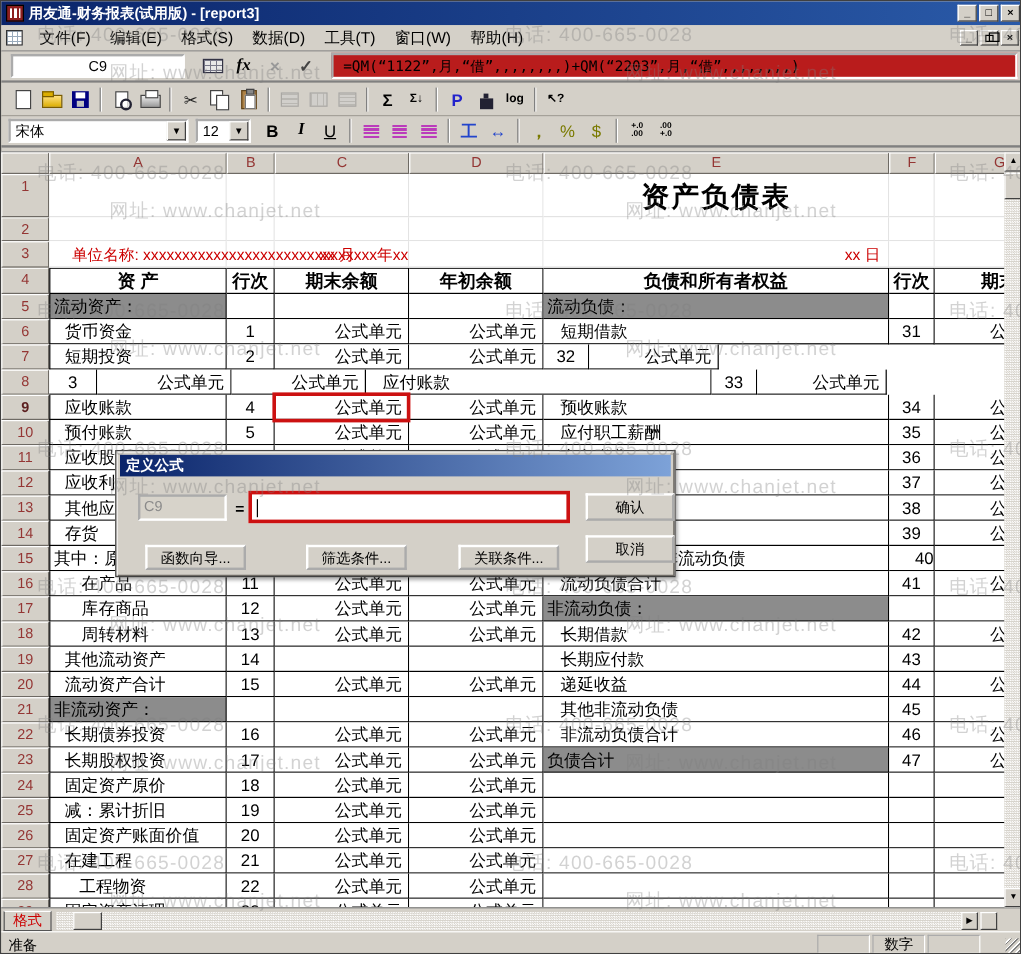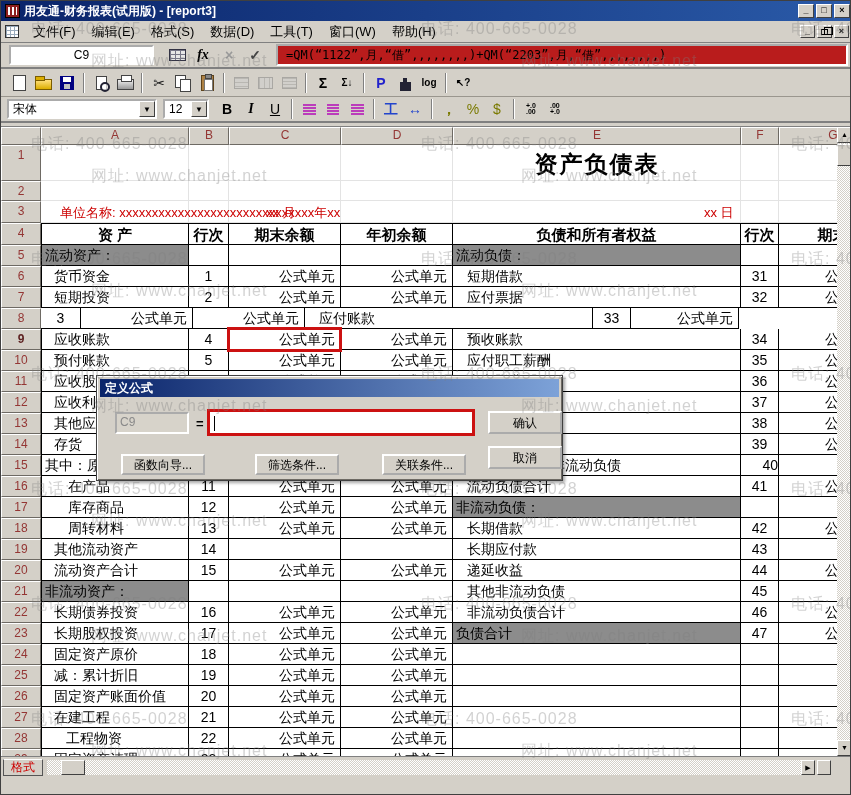"应付票据" span.cell { html: <span>应付票据</span> -> none }
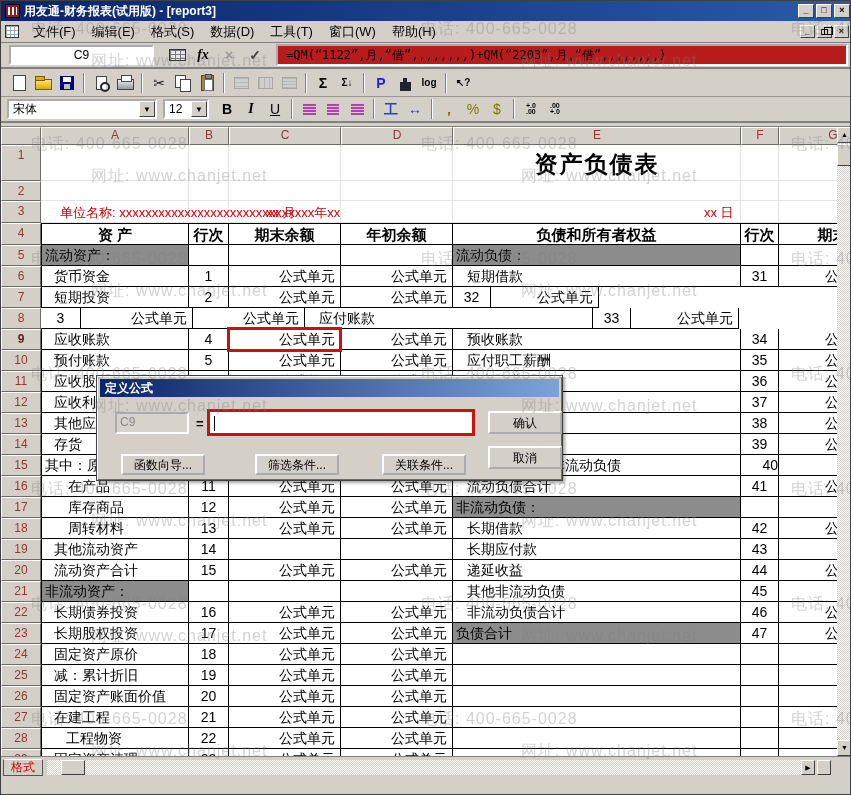"准备" div.statusbar { html: none -> <div> <span>准备</span> <span></span> <span>数字</span> <span></span> <span></span> </div> }
